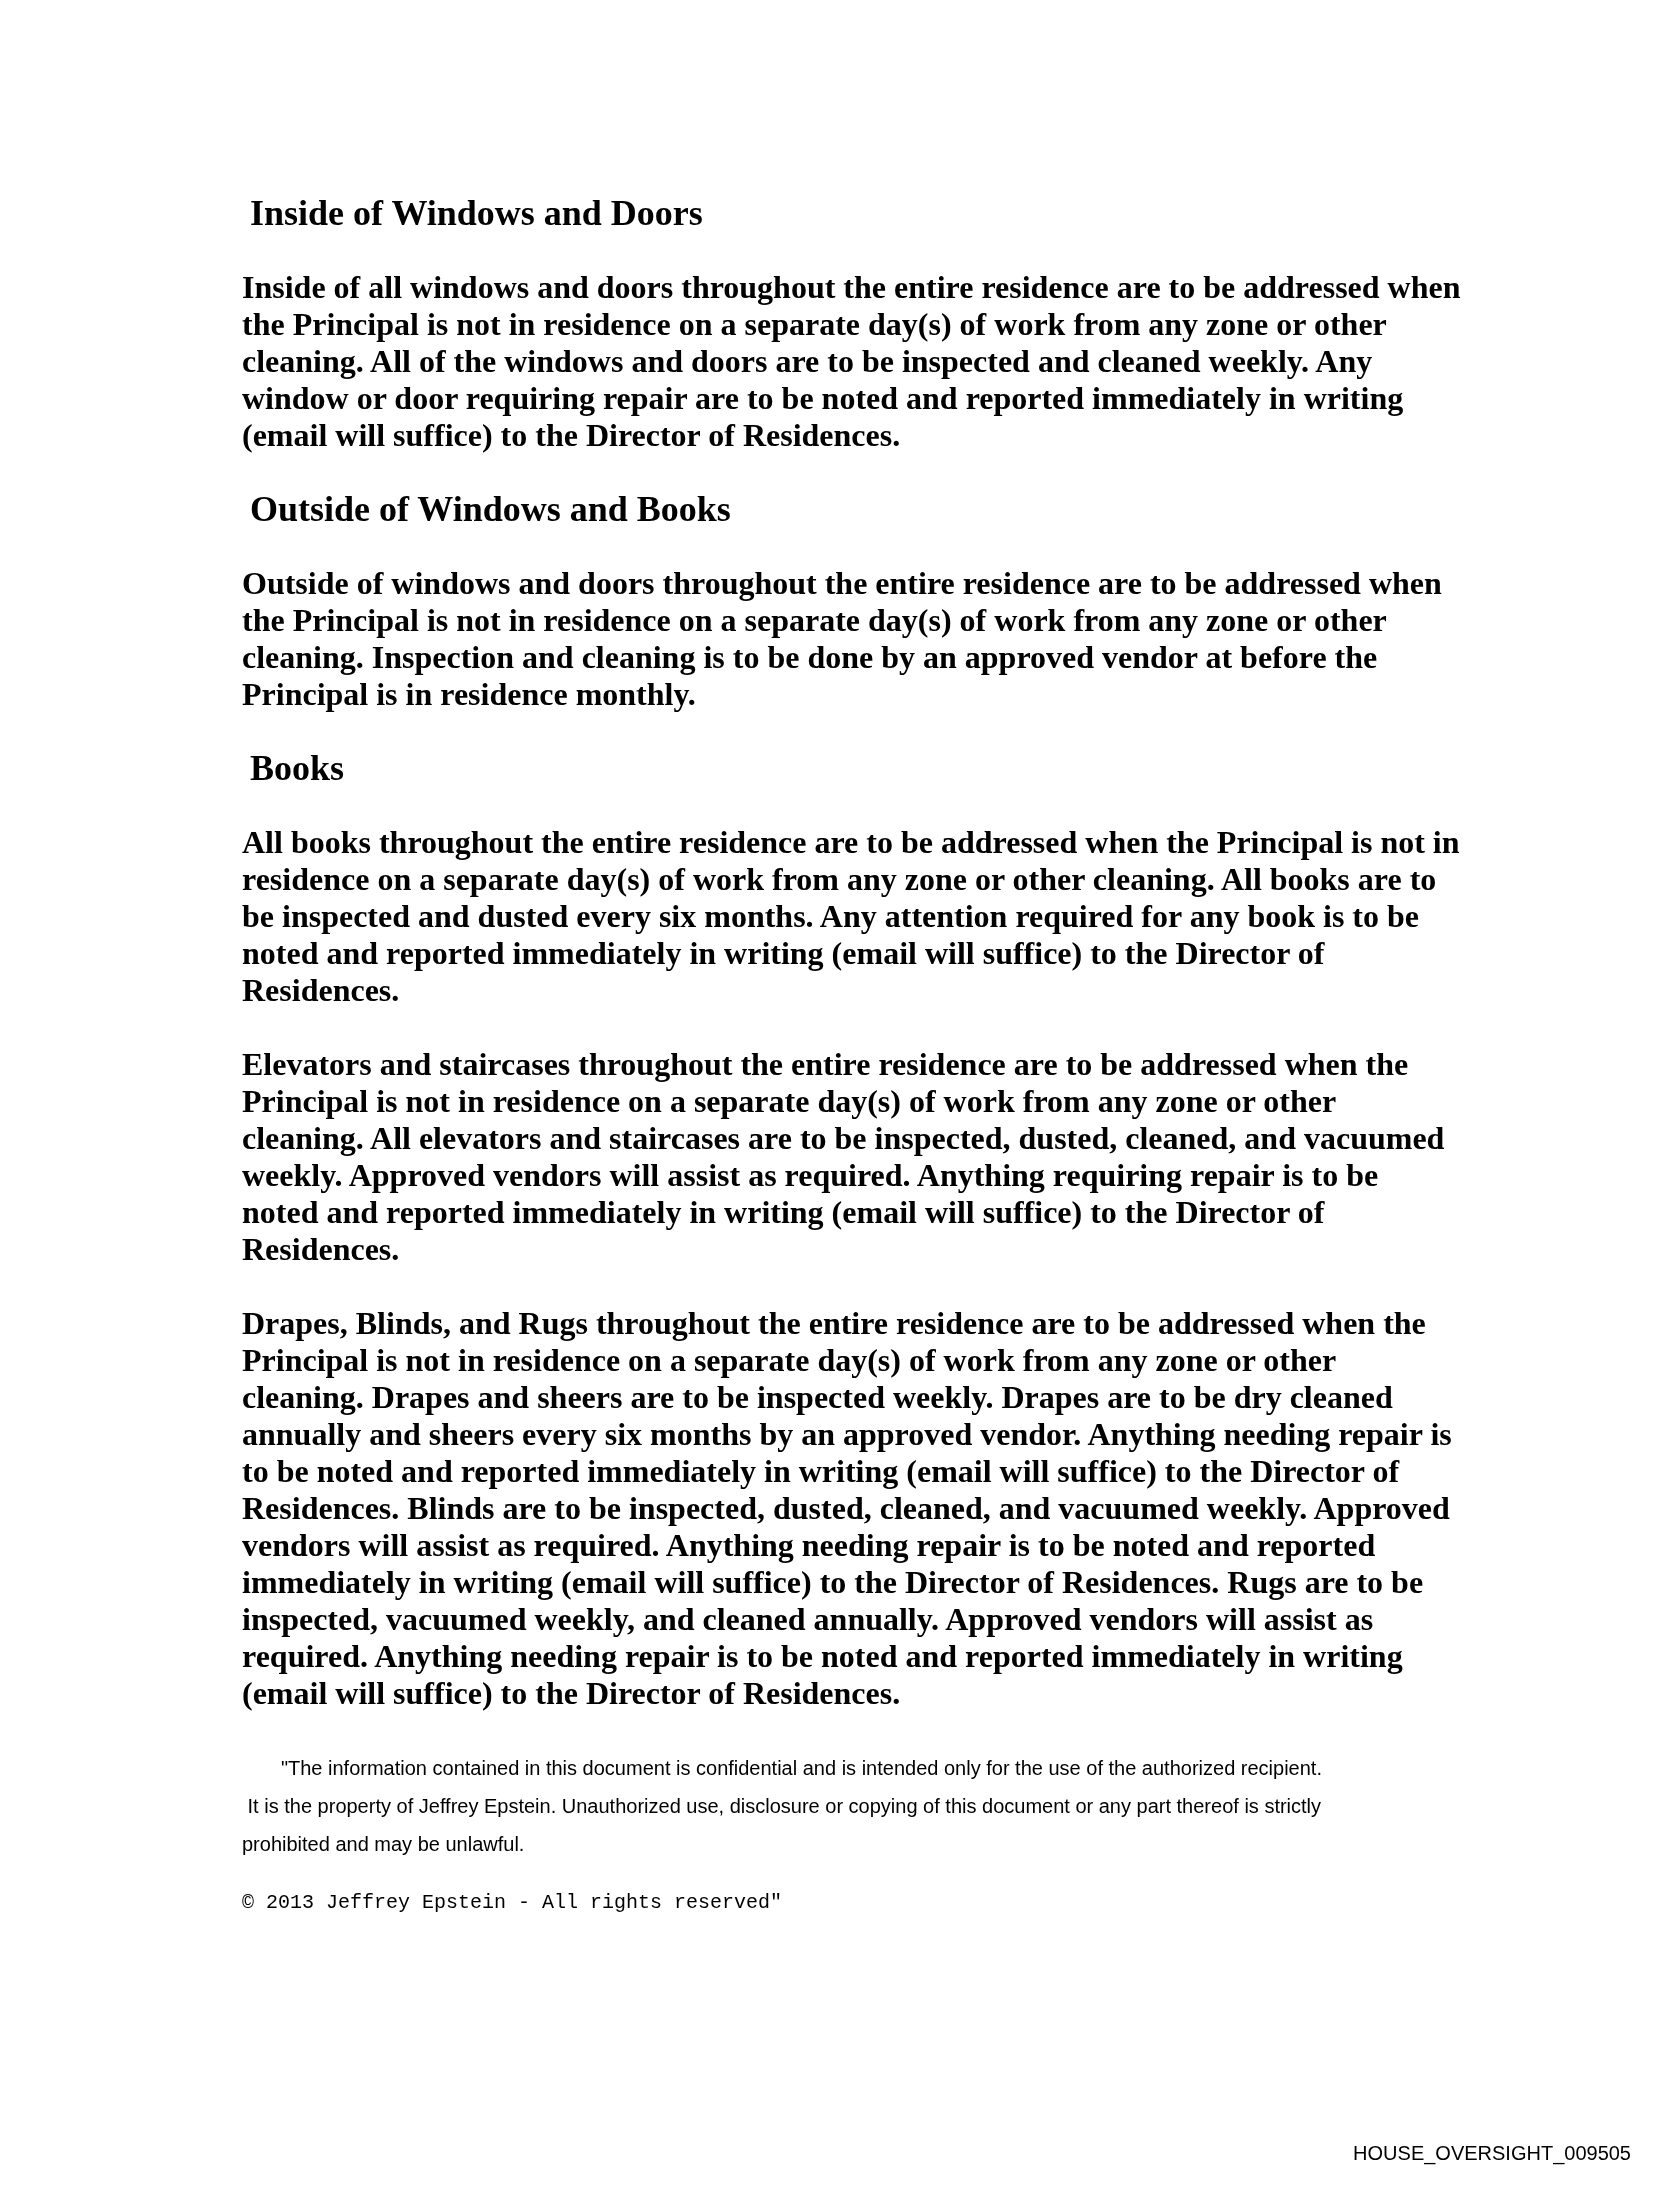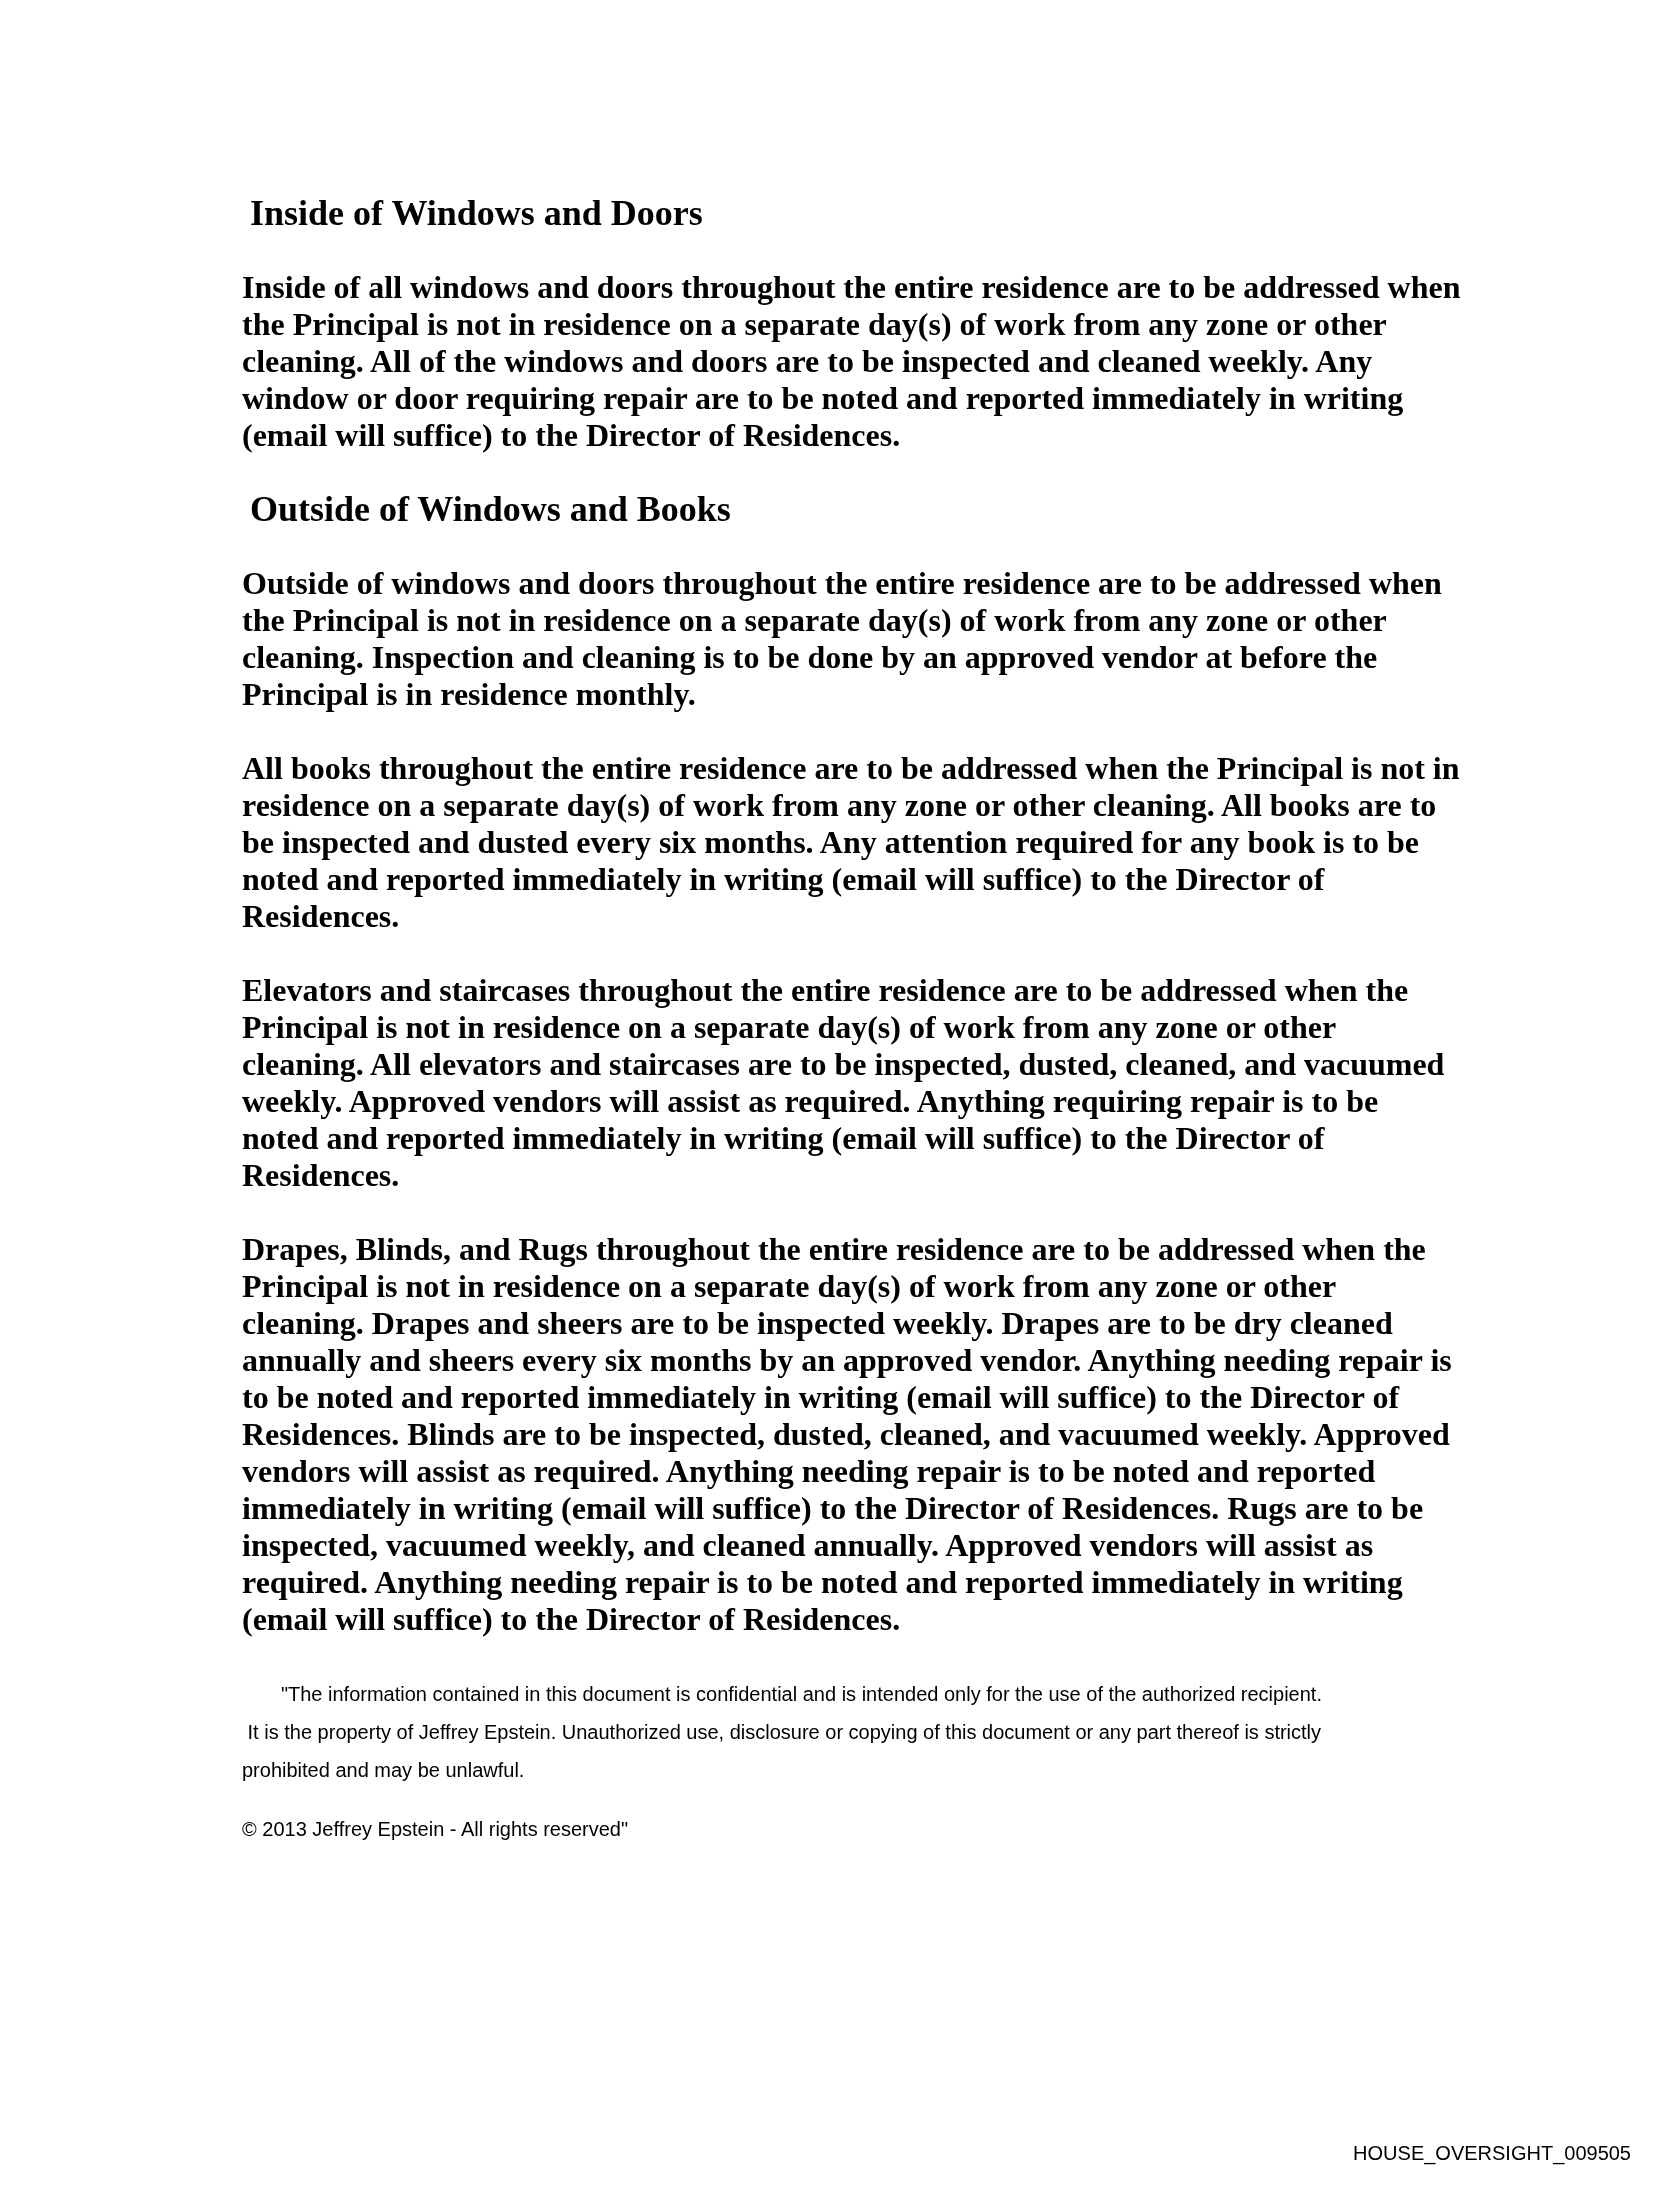"Books" h2 { html: none -> <h2>Books</h2> }
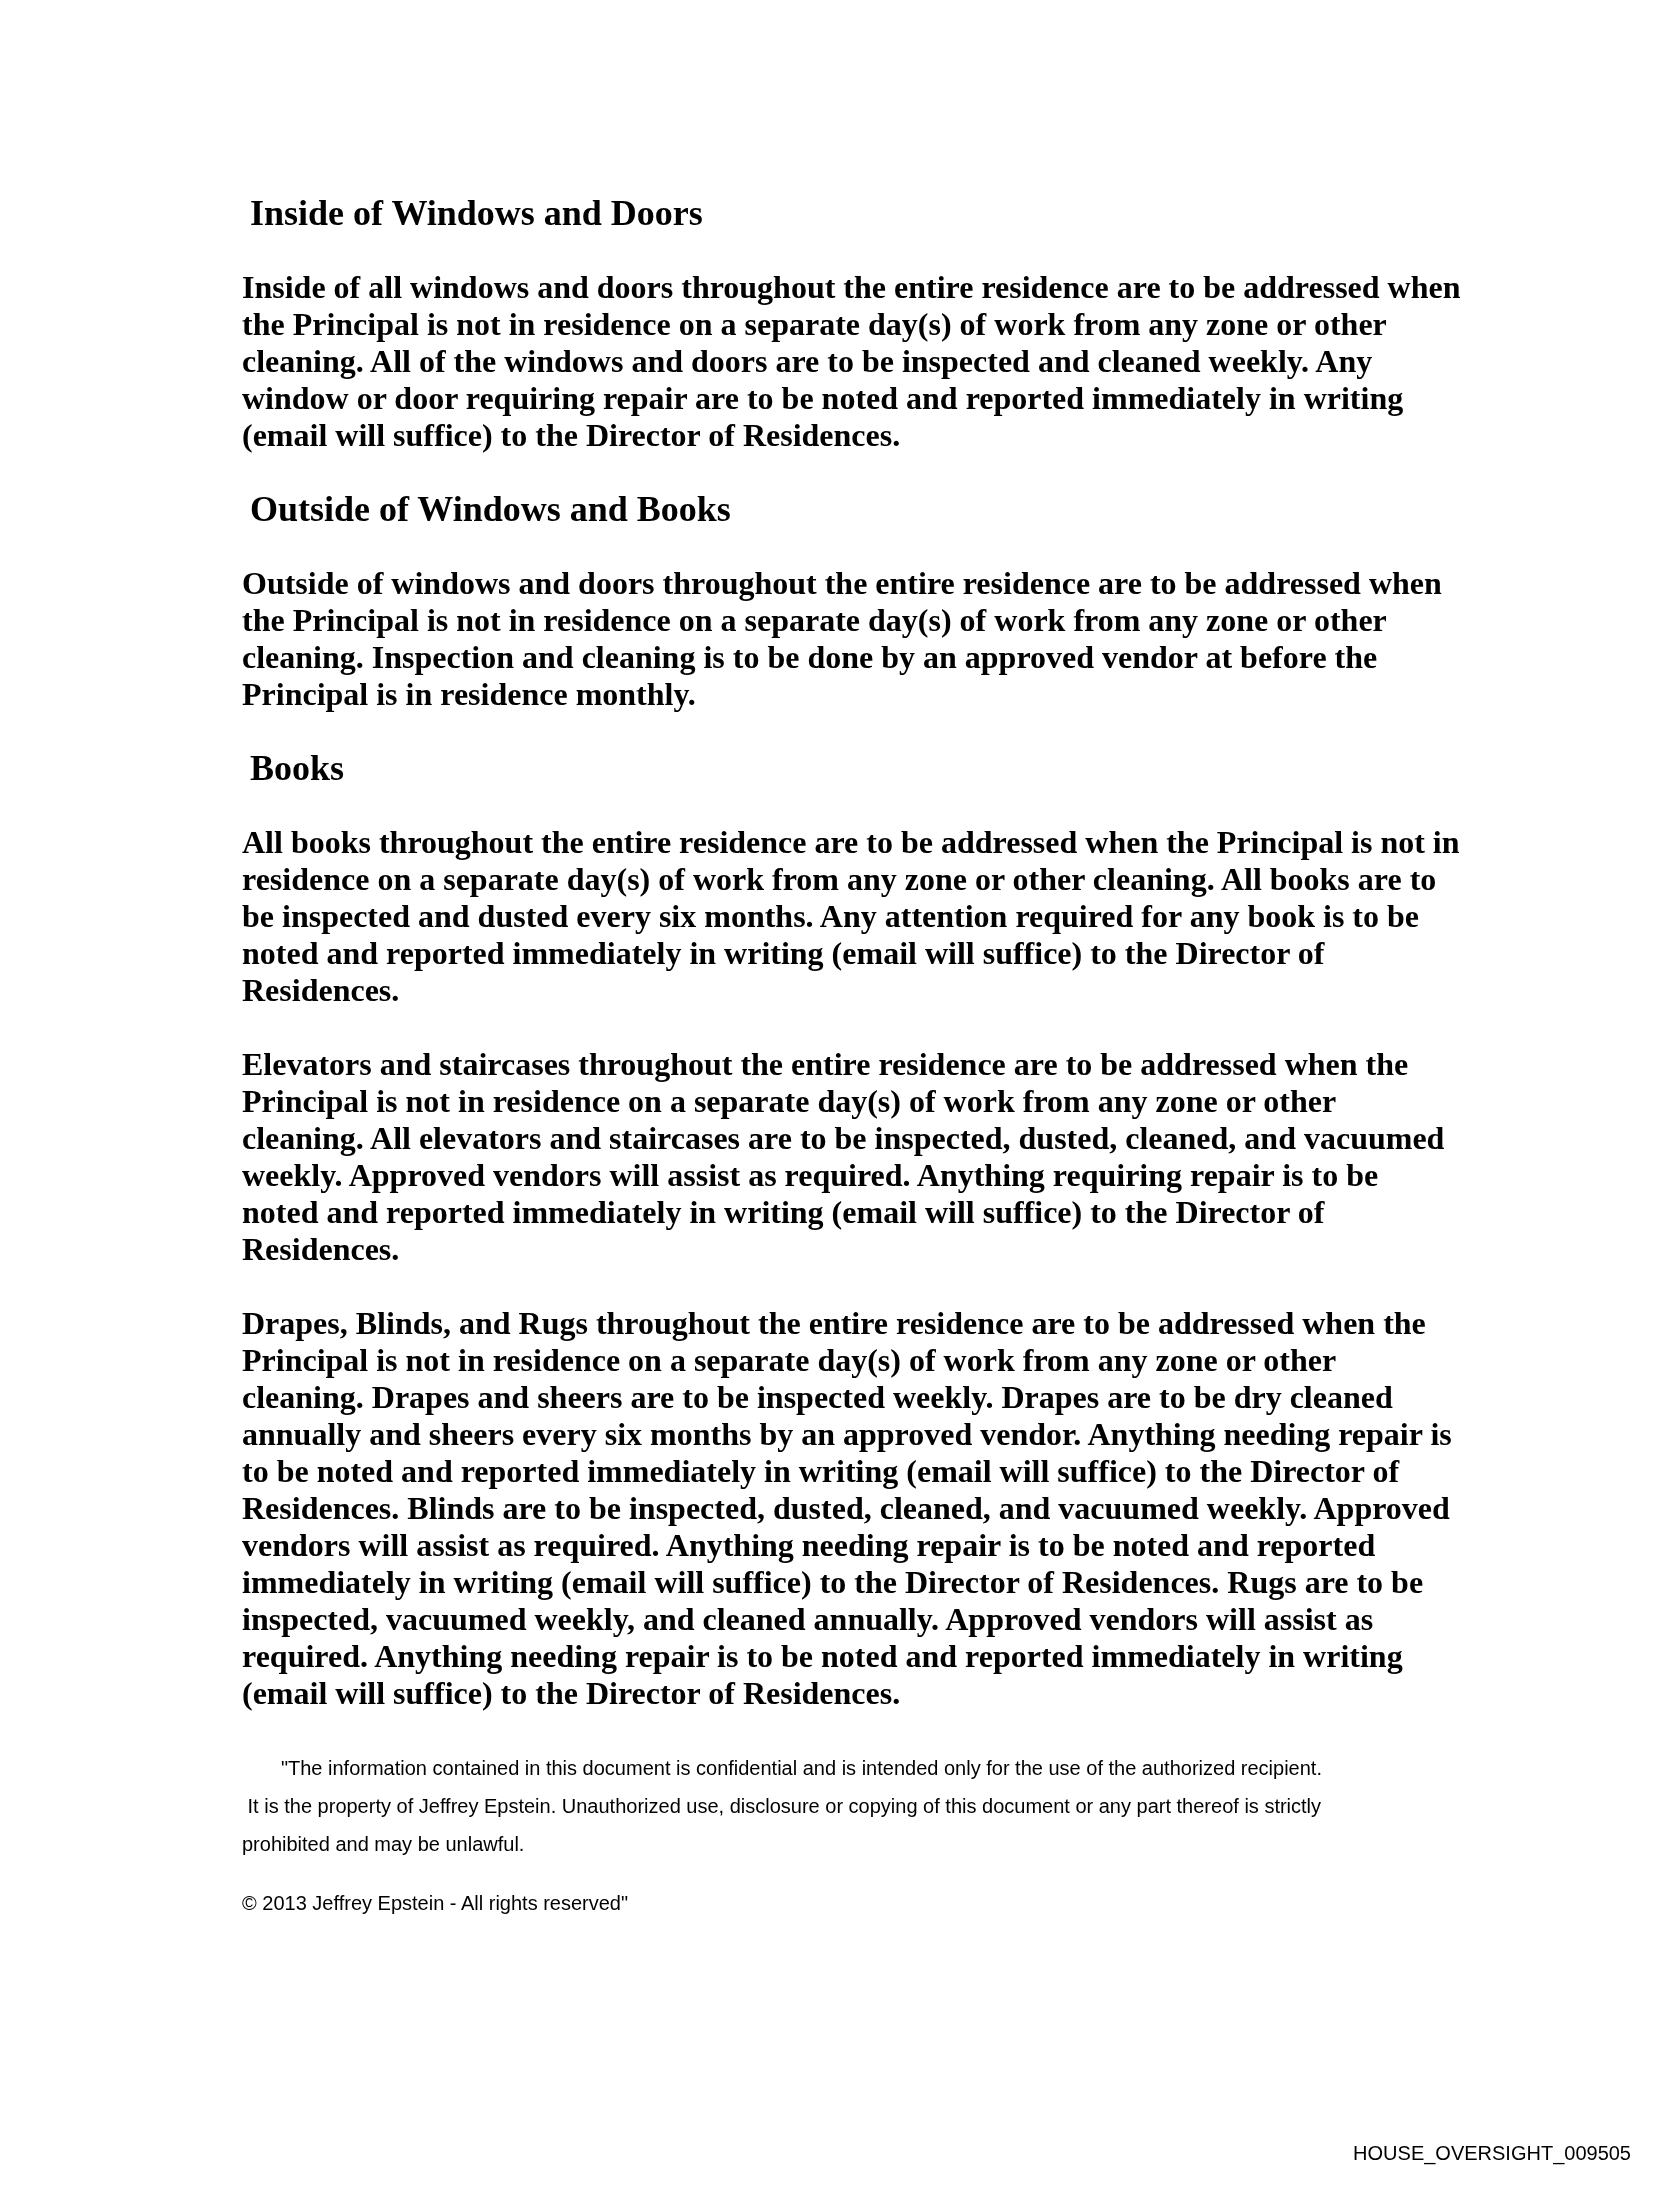"© 2013 Jeffrey Epstein -" .copyright { font-family: Liberation Sans, sans-serif -> Liberation Mono, monospace }
